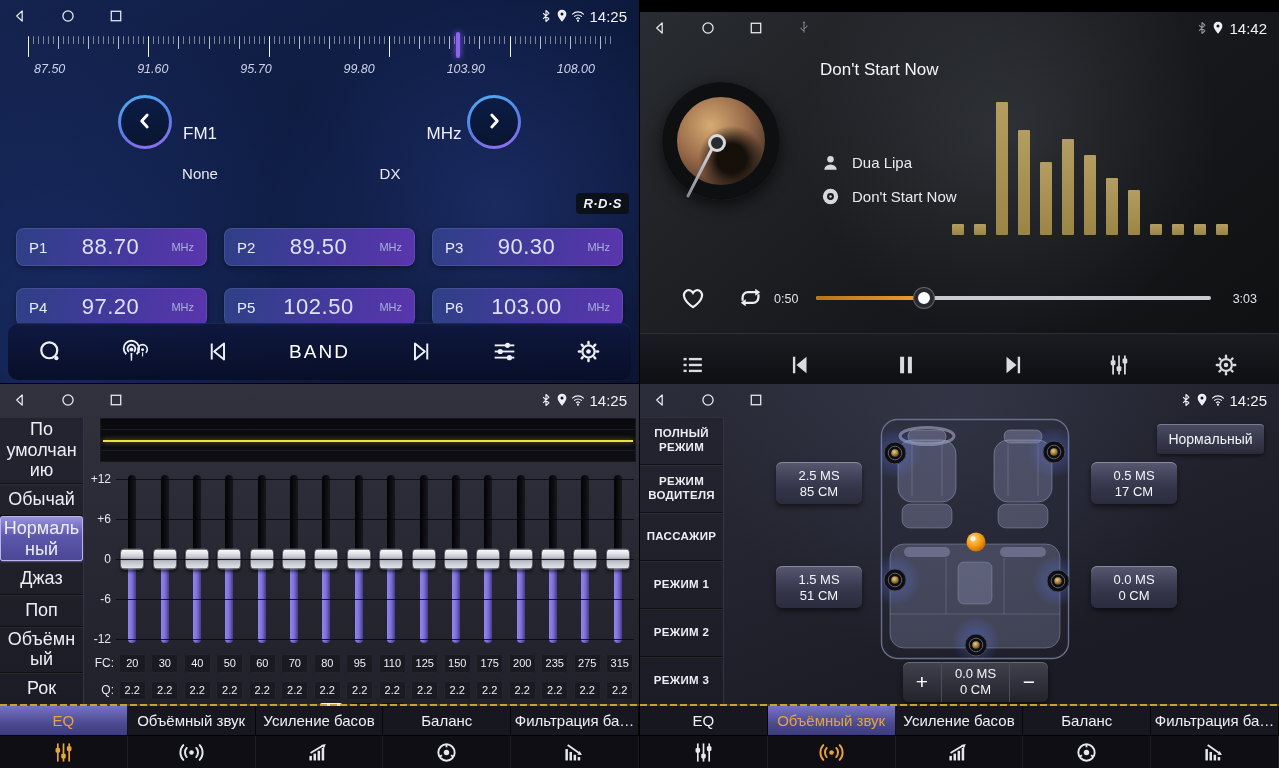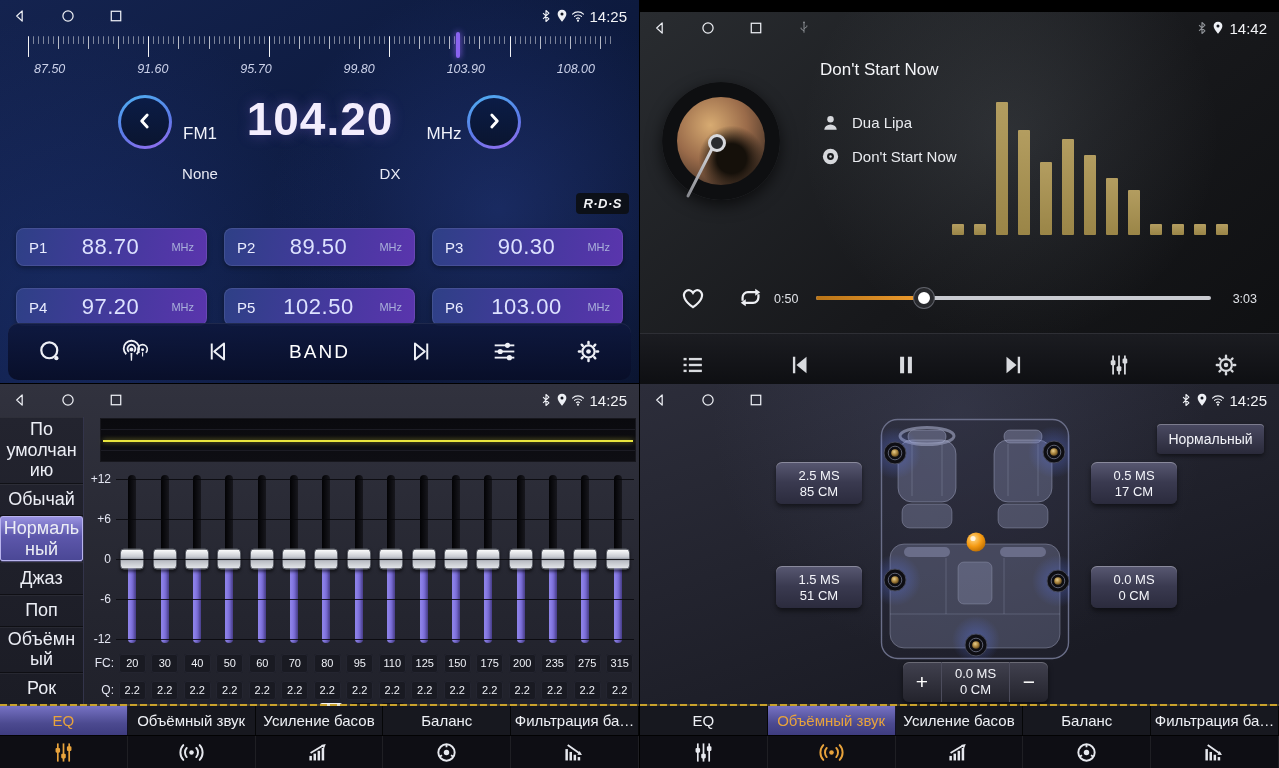"104.20" div.freq-big { html: <div>104.20</div> -> none }
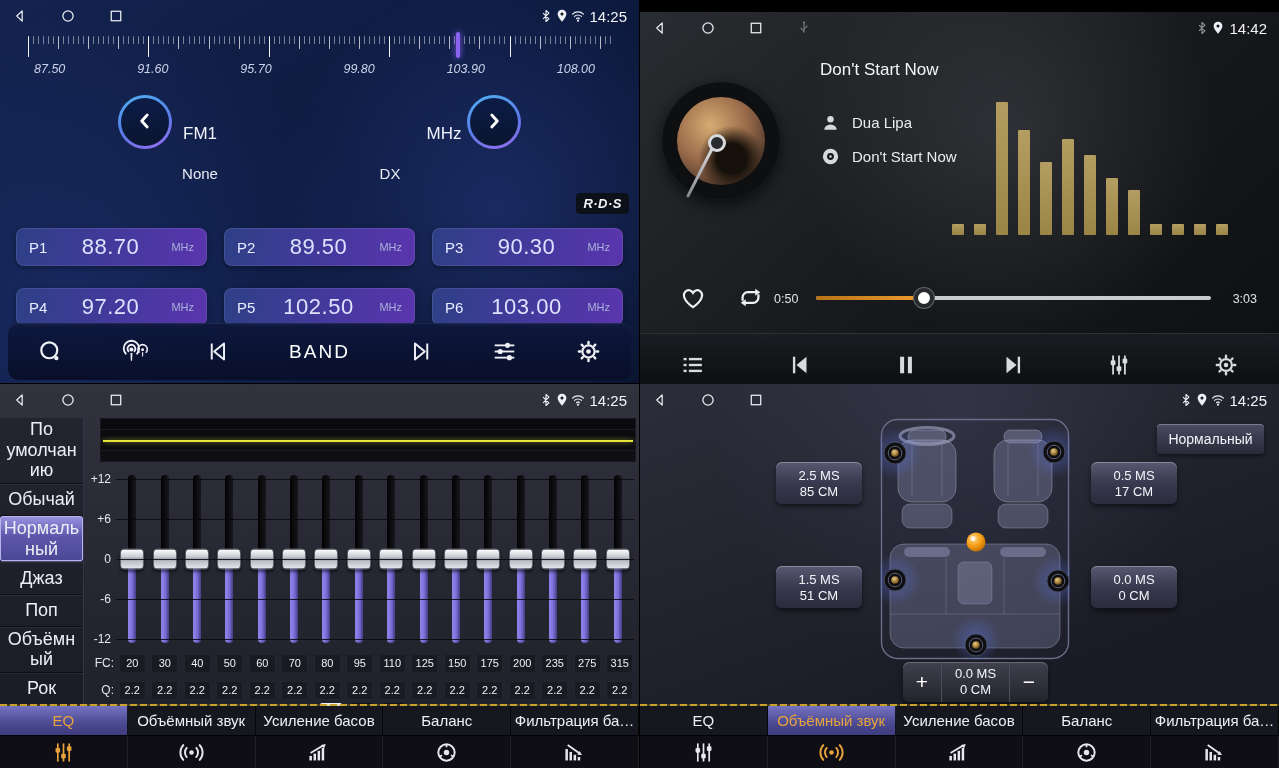"Dua Lipa" .meta-row { margin-top: none -> 40px }
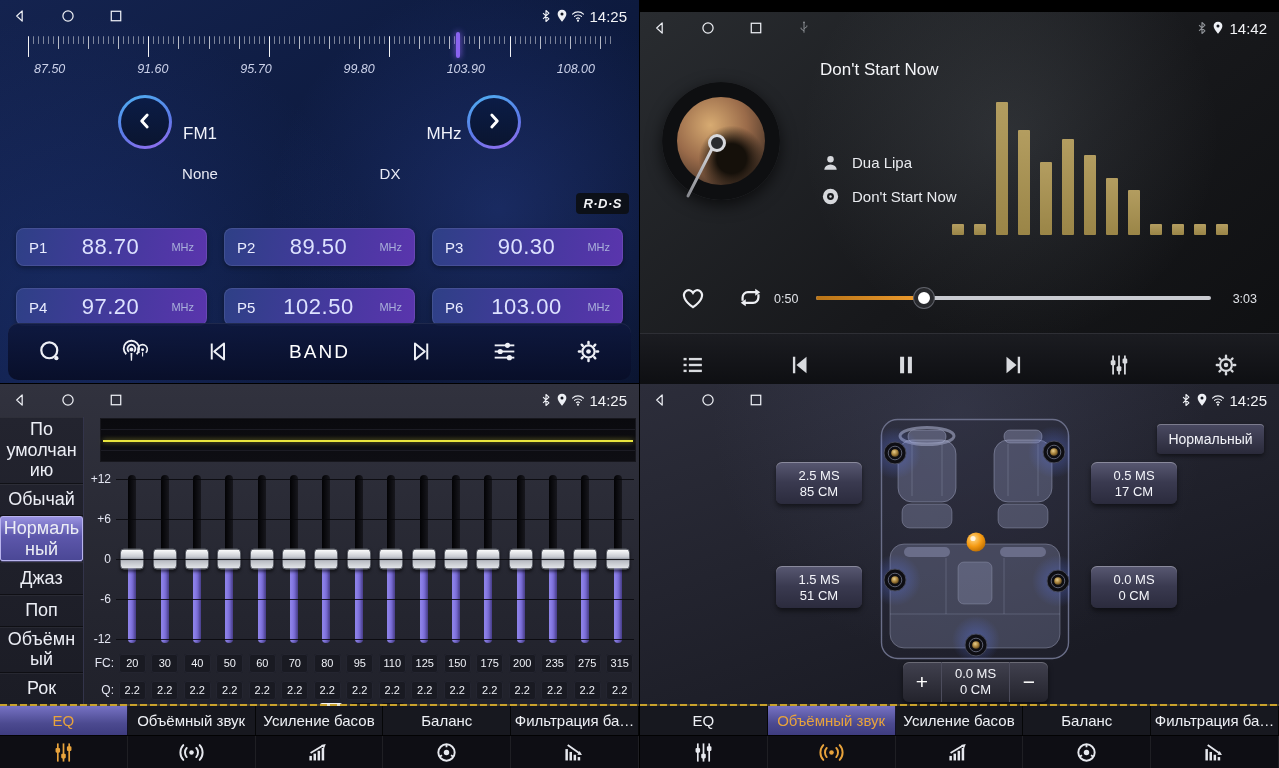"ПОЛНЫЙ РЕЖИМ" div.side-list { html: none -> <div> <div>ПОЛНЫЙ РЕЖИМ</div> <div>РЕЖИМ ВОДИТЕЛЯ</div> <div>ПАССАЖИР</div> <div>РЕЖИМ 1</div> <div>РЕЖИМ 2</div> <div>РЕЖИМ 3</div> </div> }
